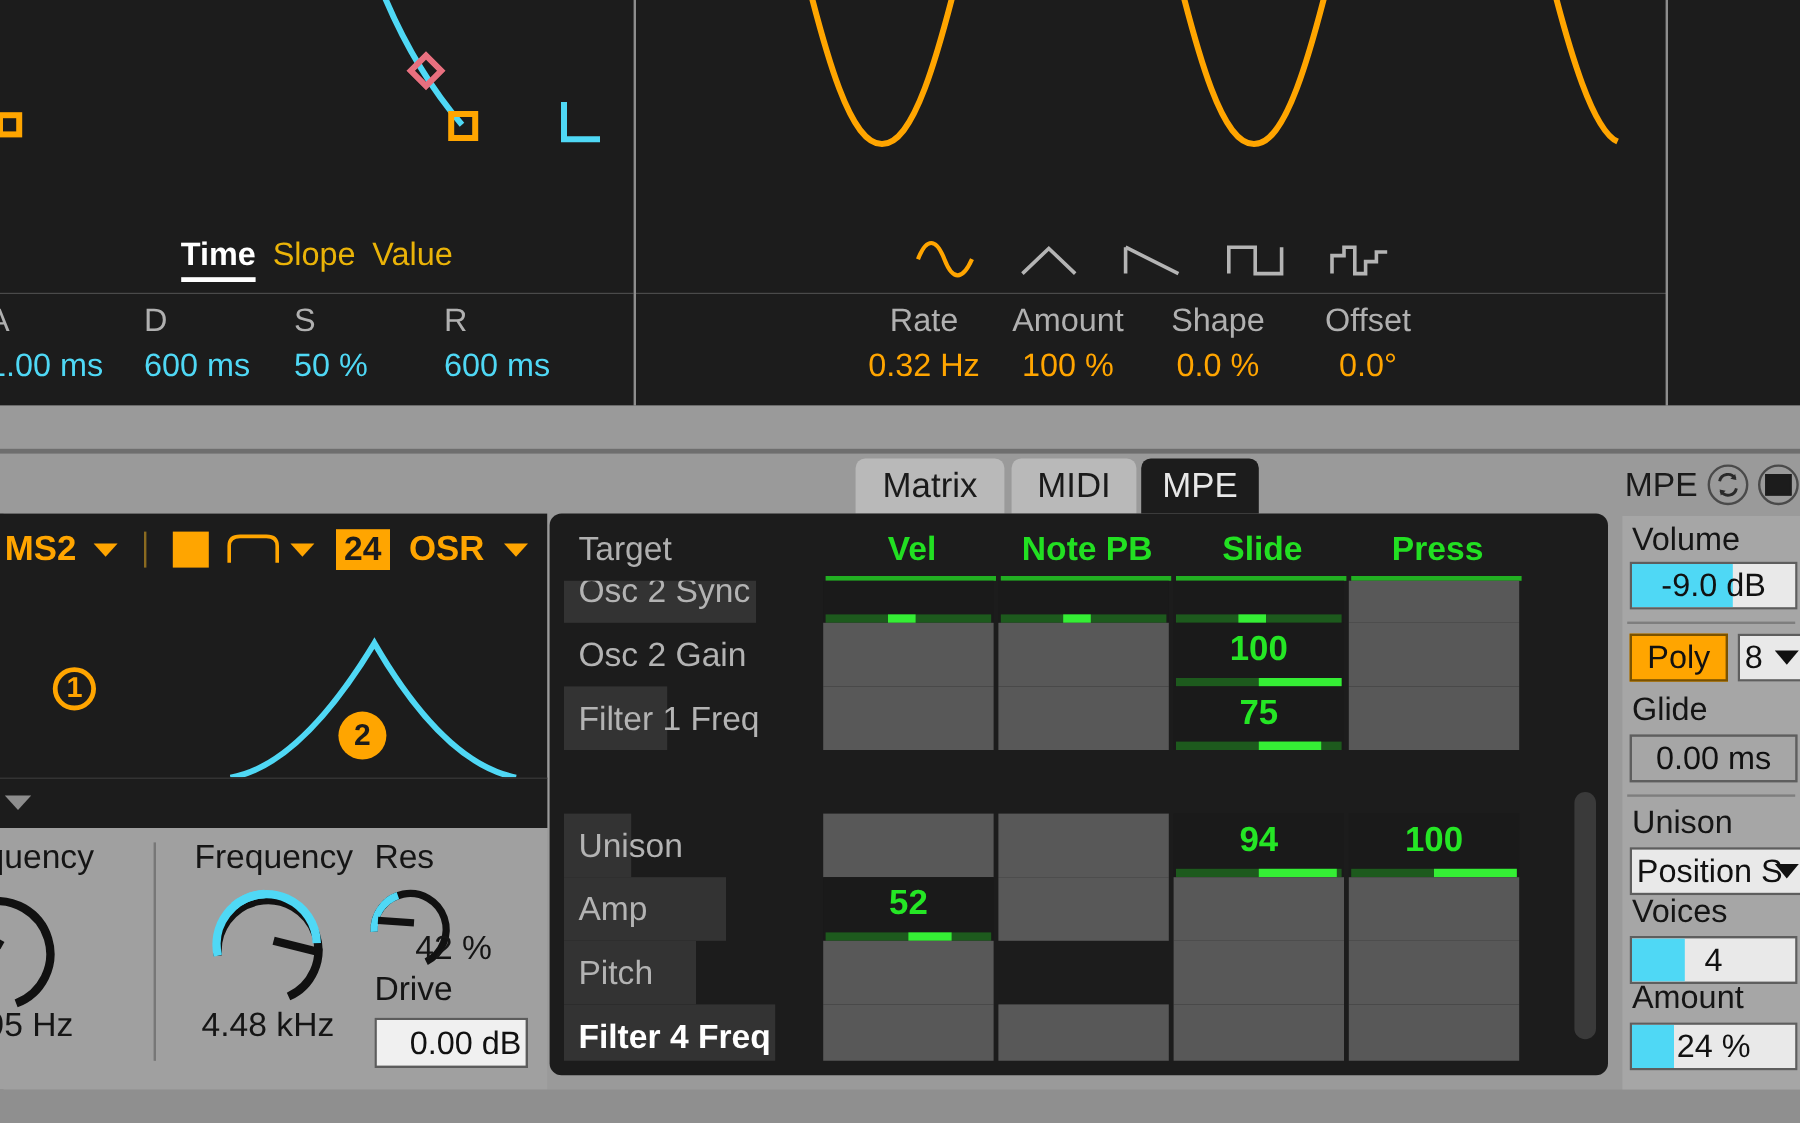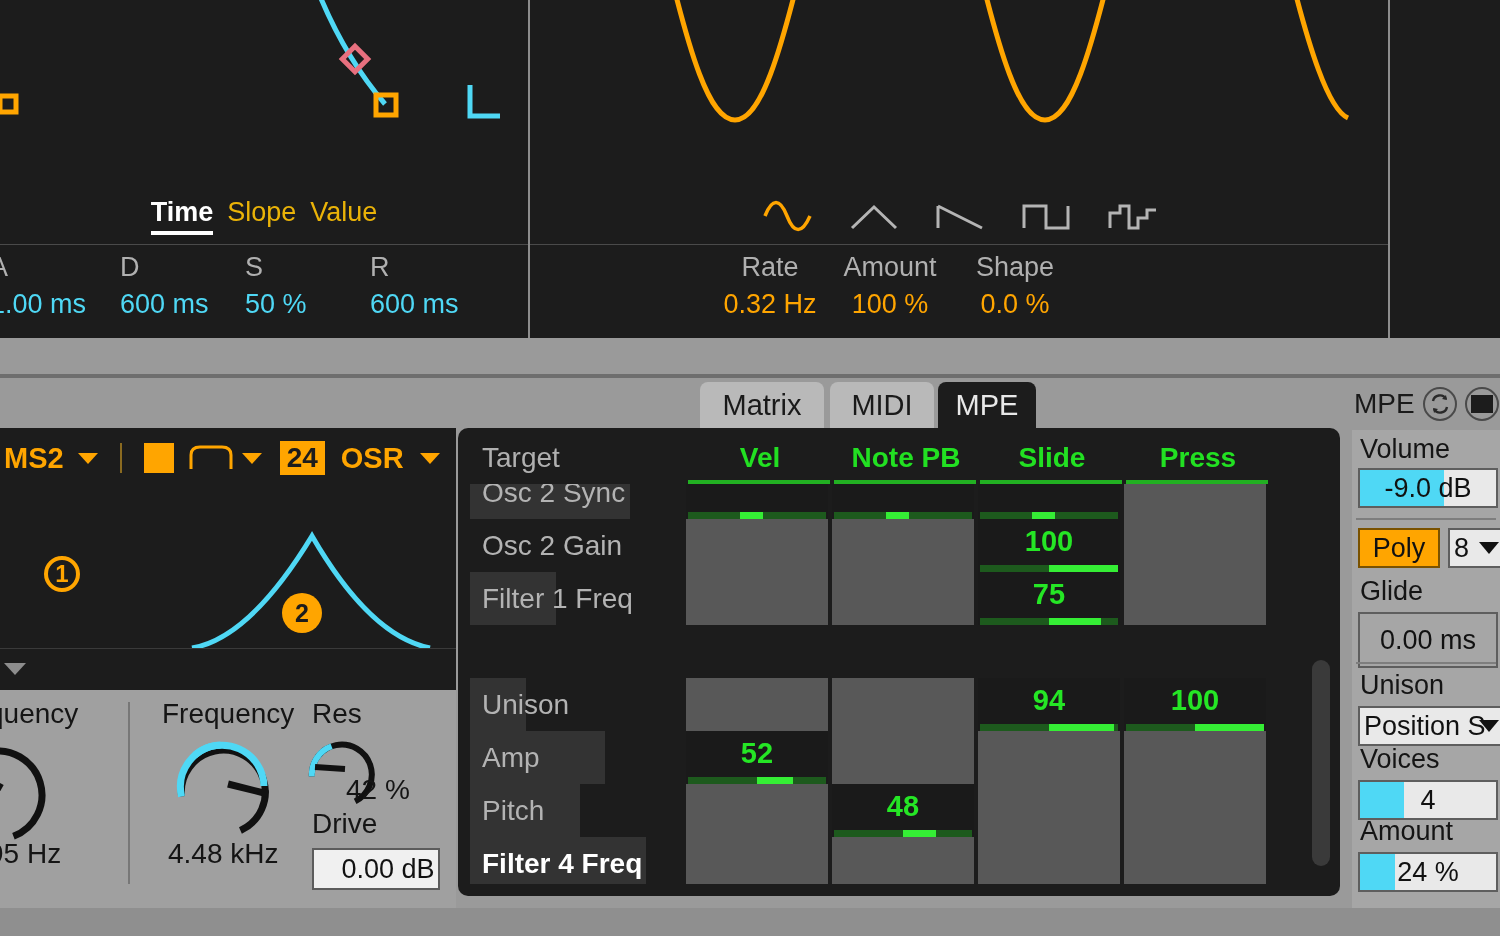"Offset" div.lfo-col { html: none -> <div> <div>Offset</div> <div>0.0°</div> </div> }
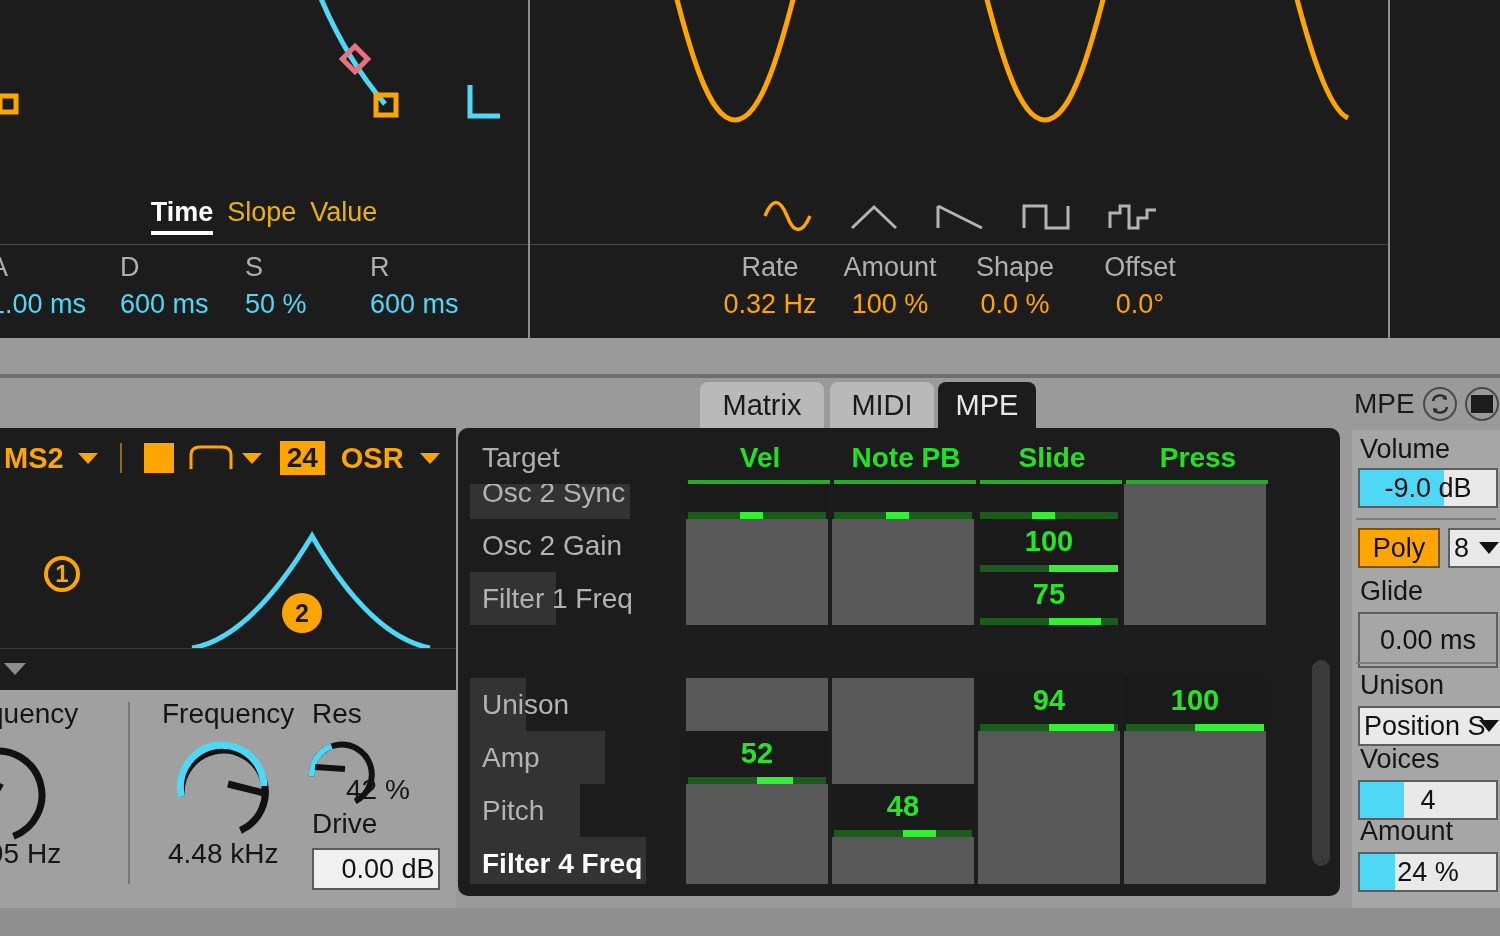"Matrix" .tabs-row { left: 0 -> 13px }
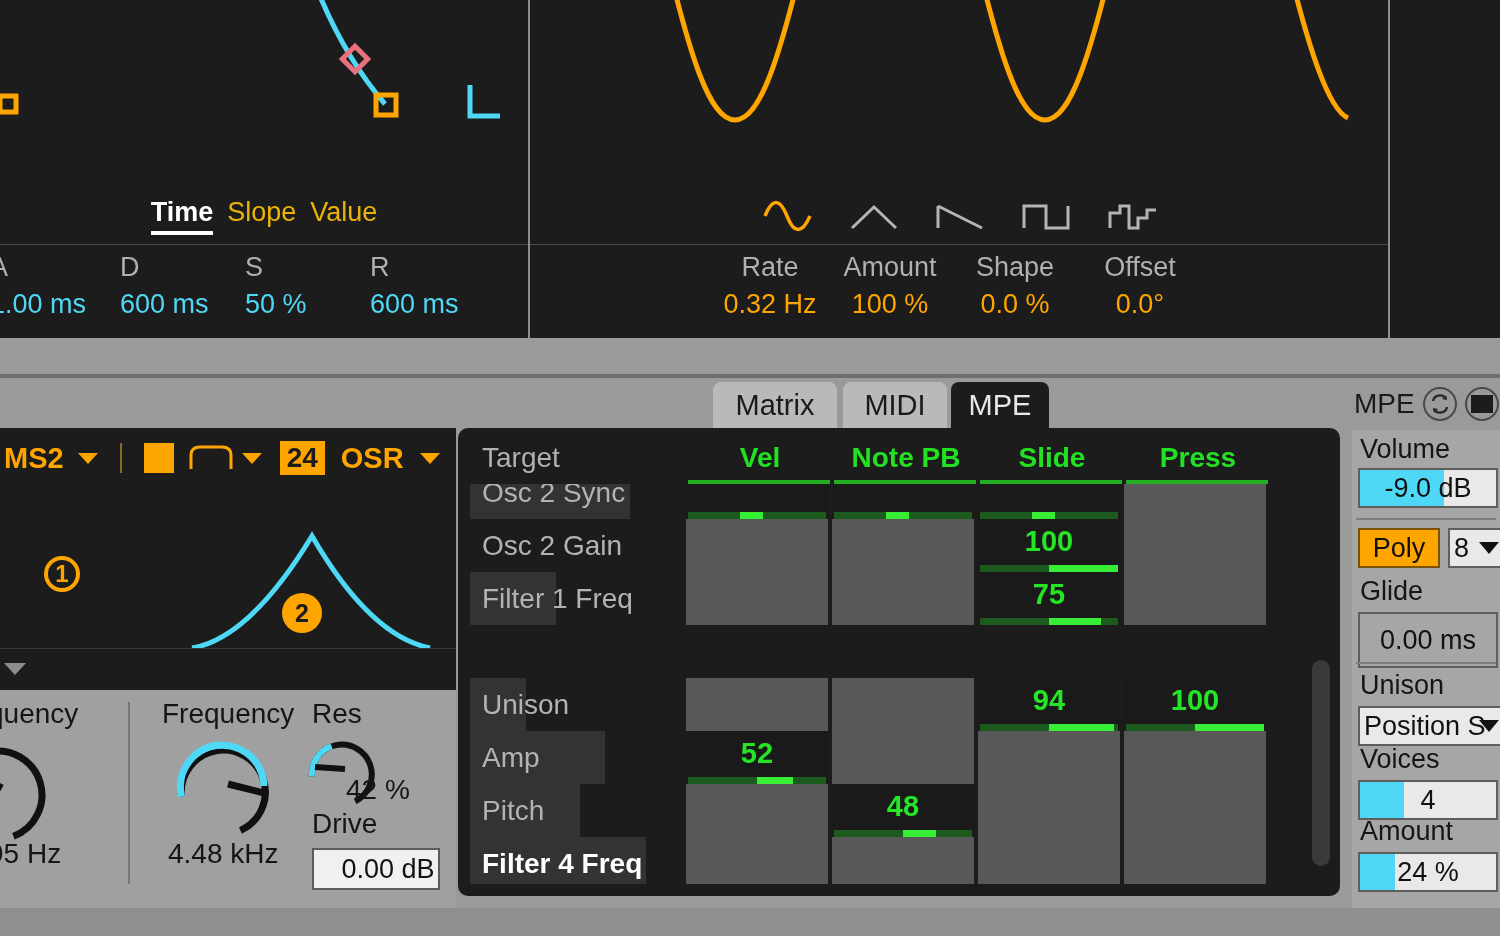"0.00 ms" div.rp-field { height: 56px -> 40px }
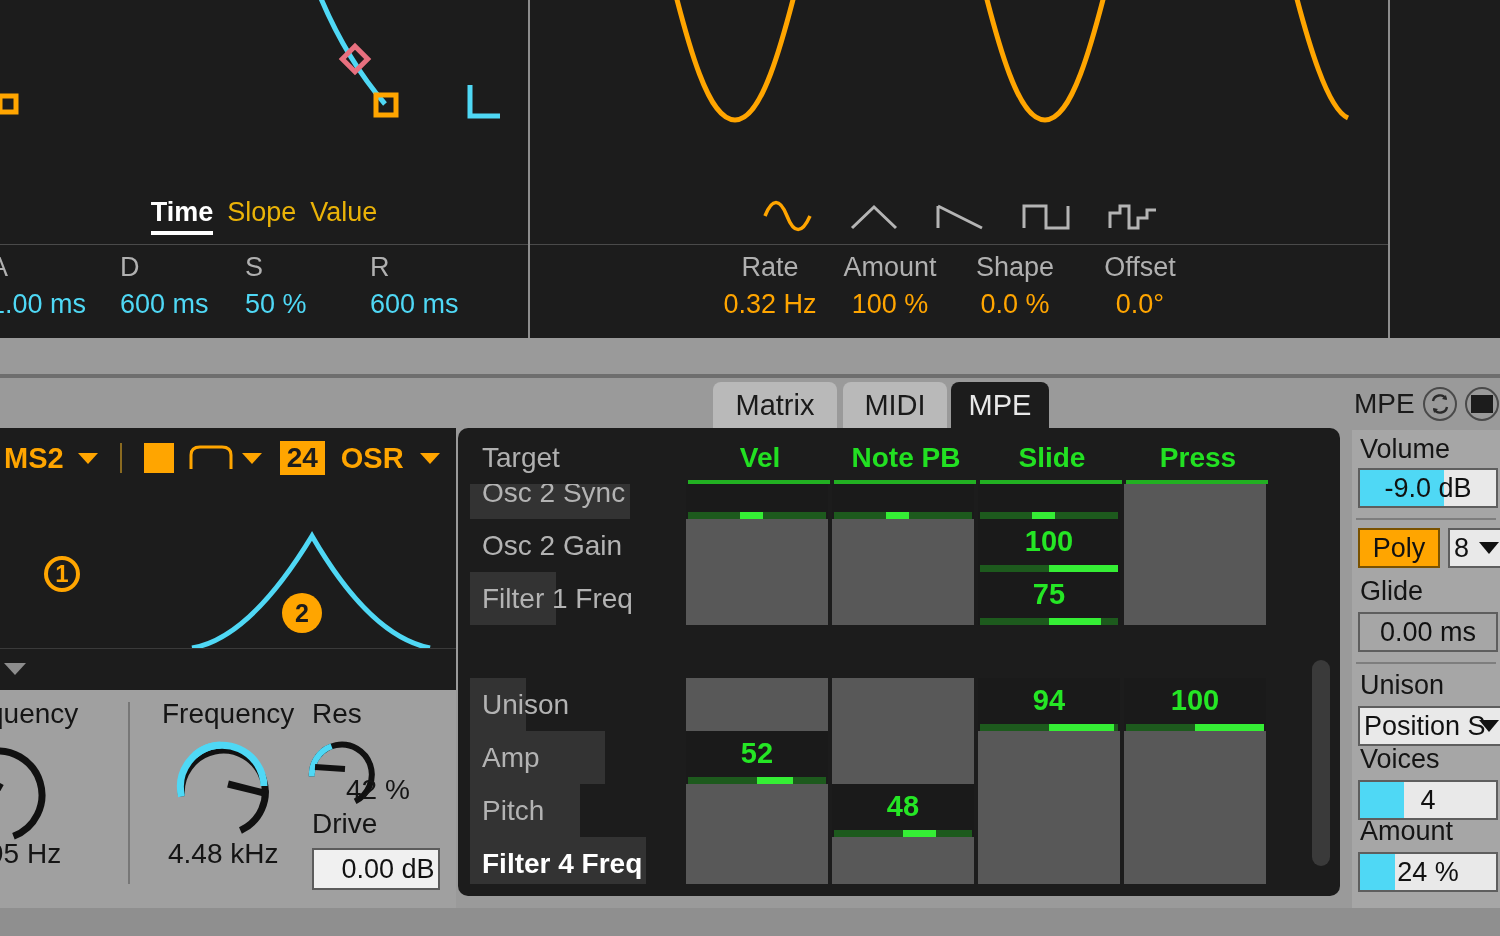"48" div.cell { html: <div> <div>48</div> <div> <div></div> </div> </div> -> none }
